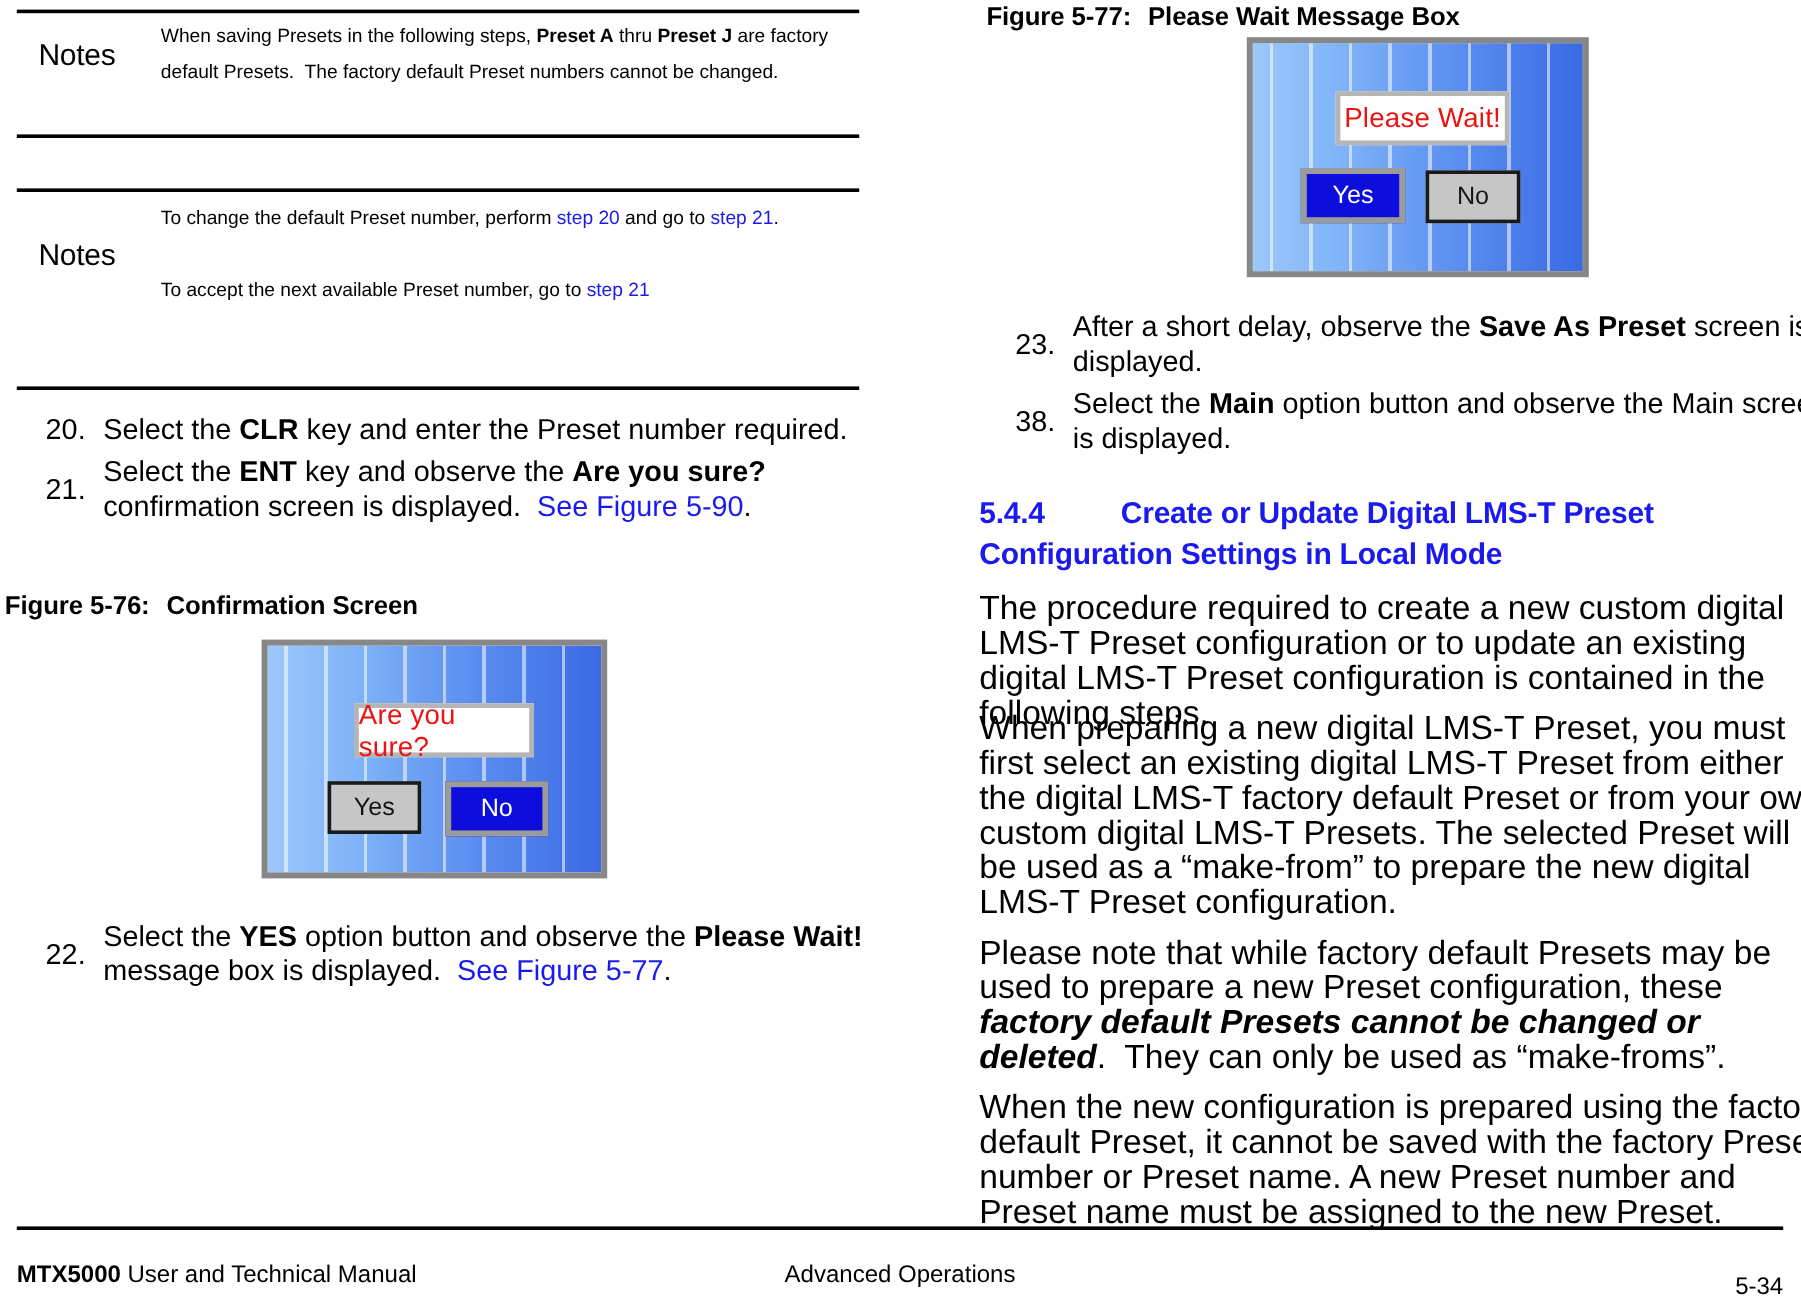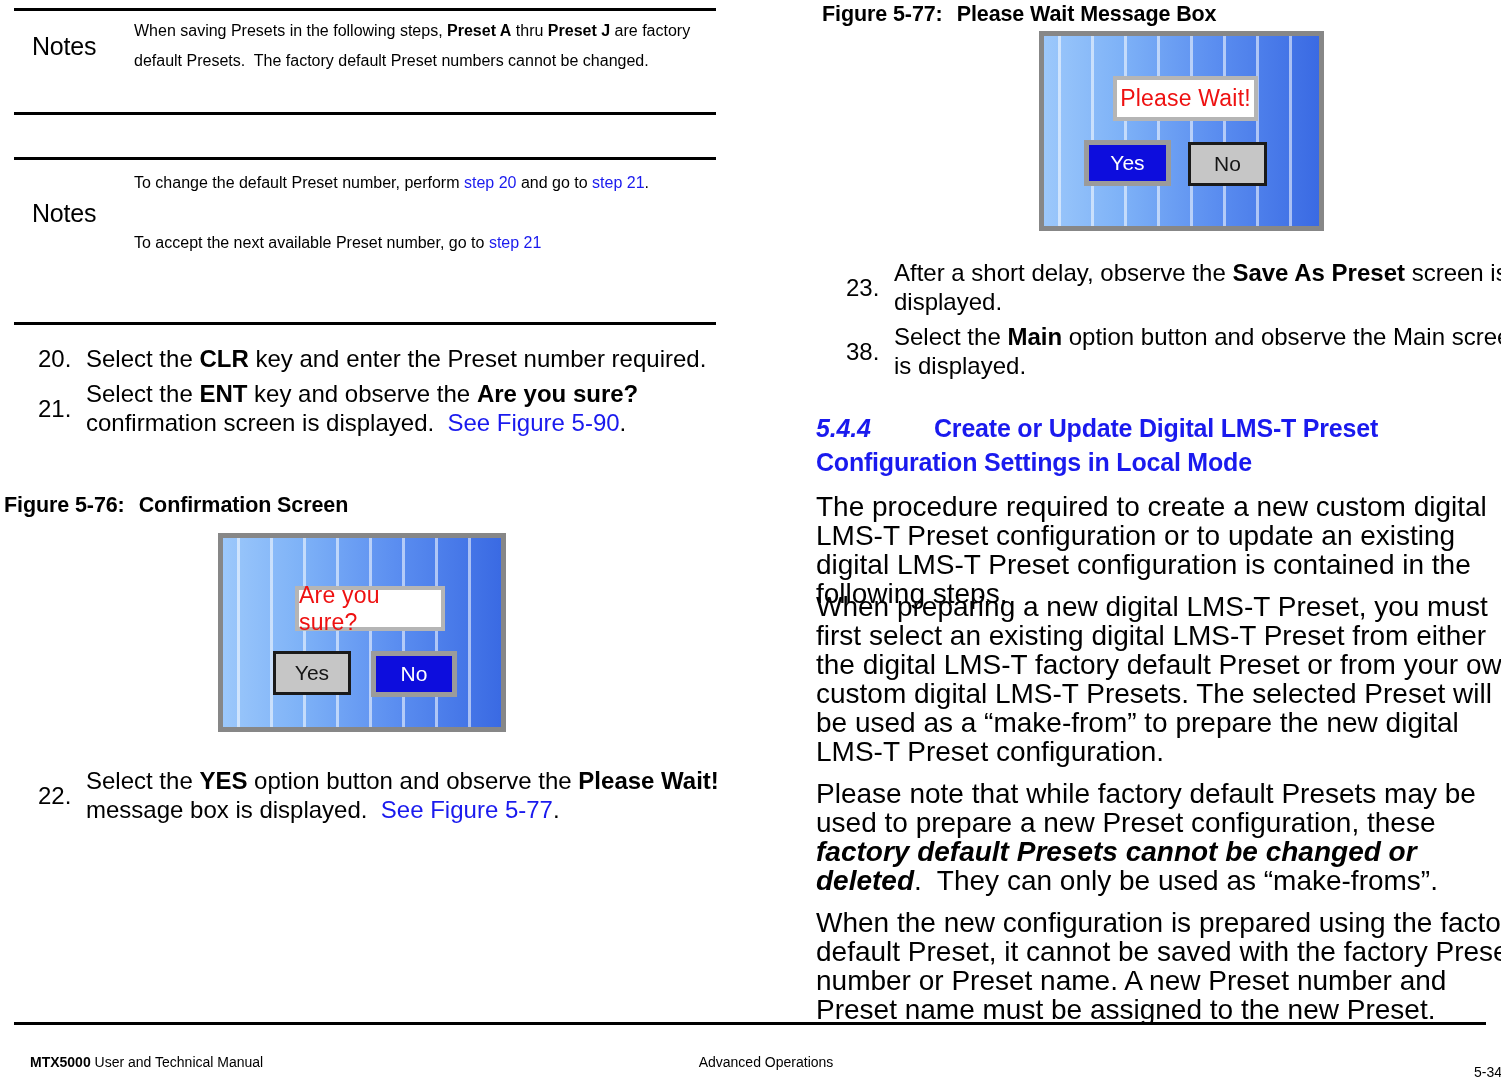"5.4.4" .heading .hnum { font-style: italic -> none }
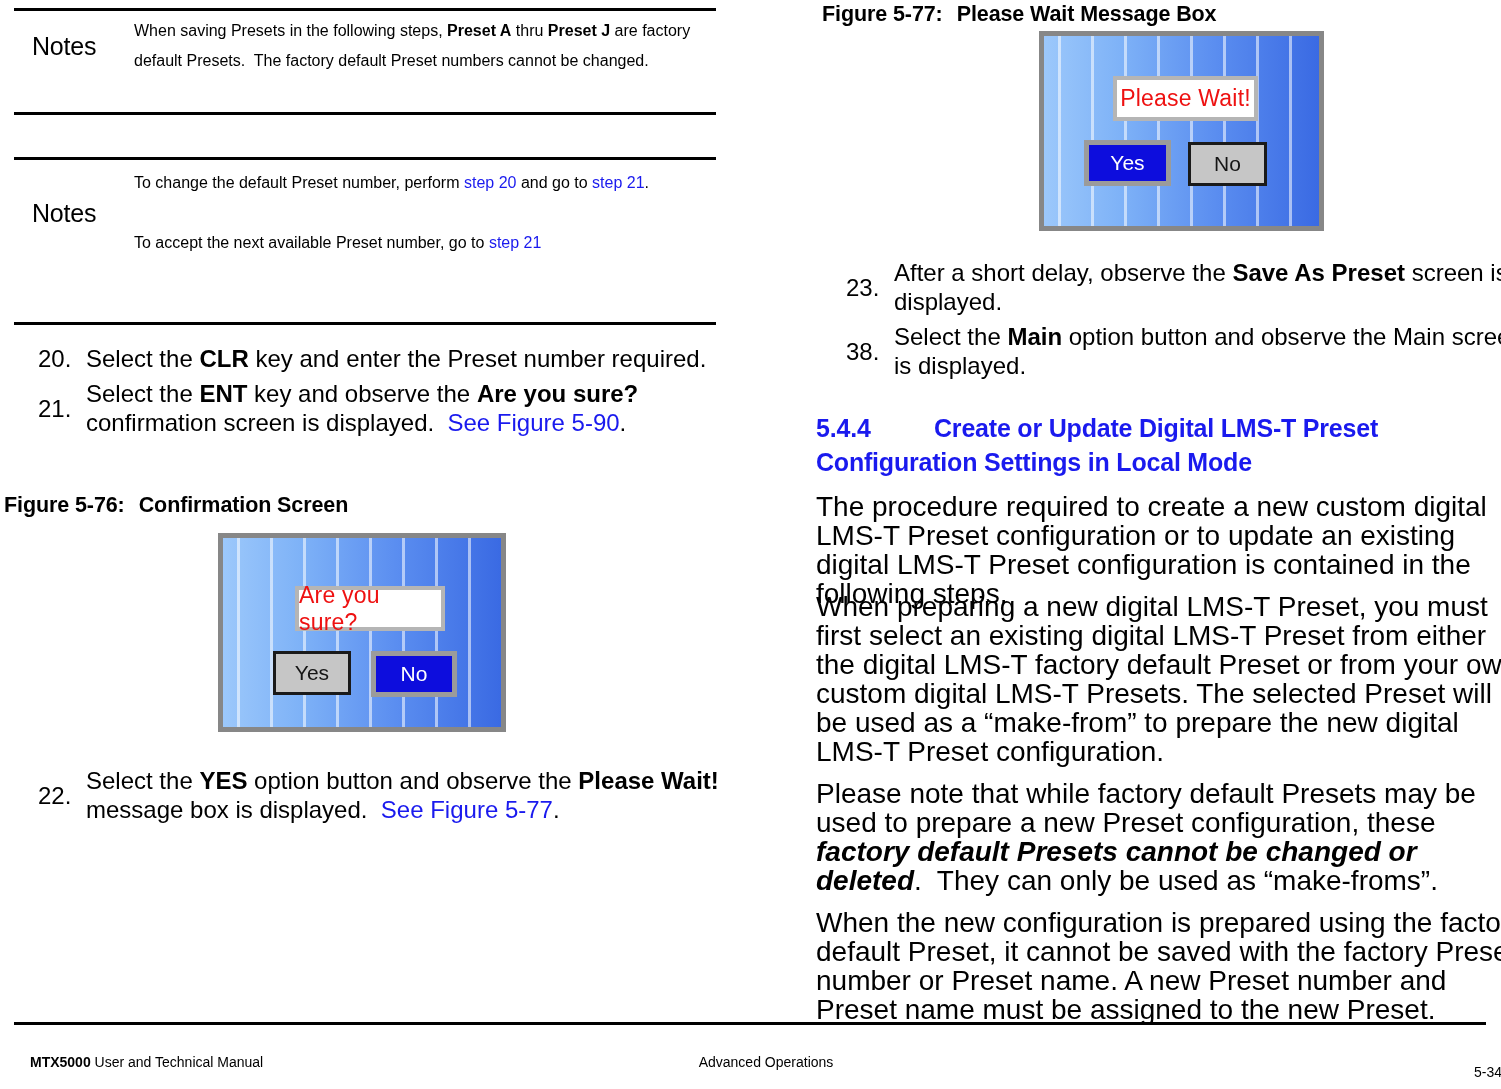"MTX5000 User and Technical Manual" .footer { font-size: 14px -> 20px; margin-left: 16px -> none }
